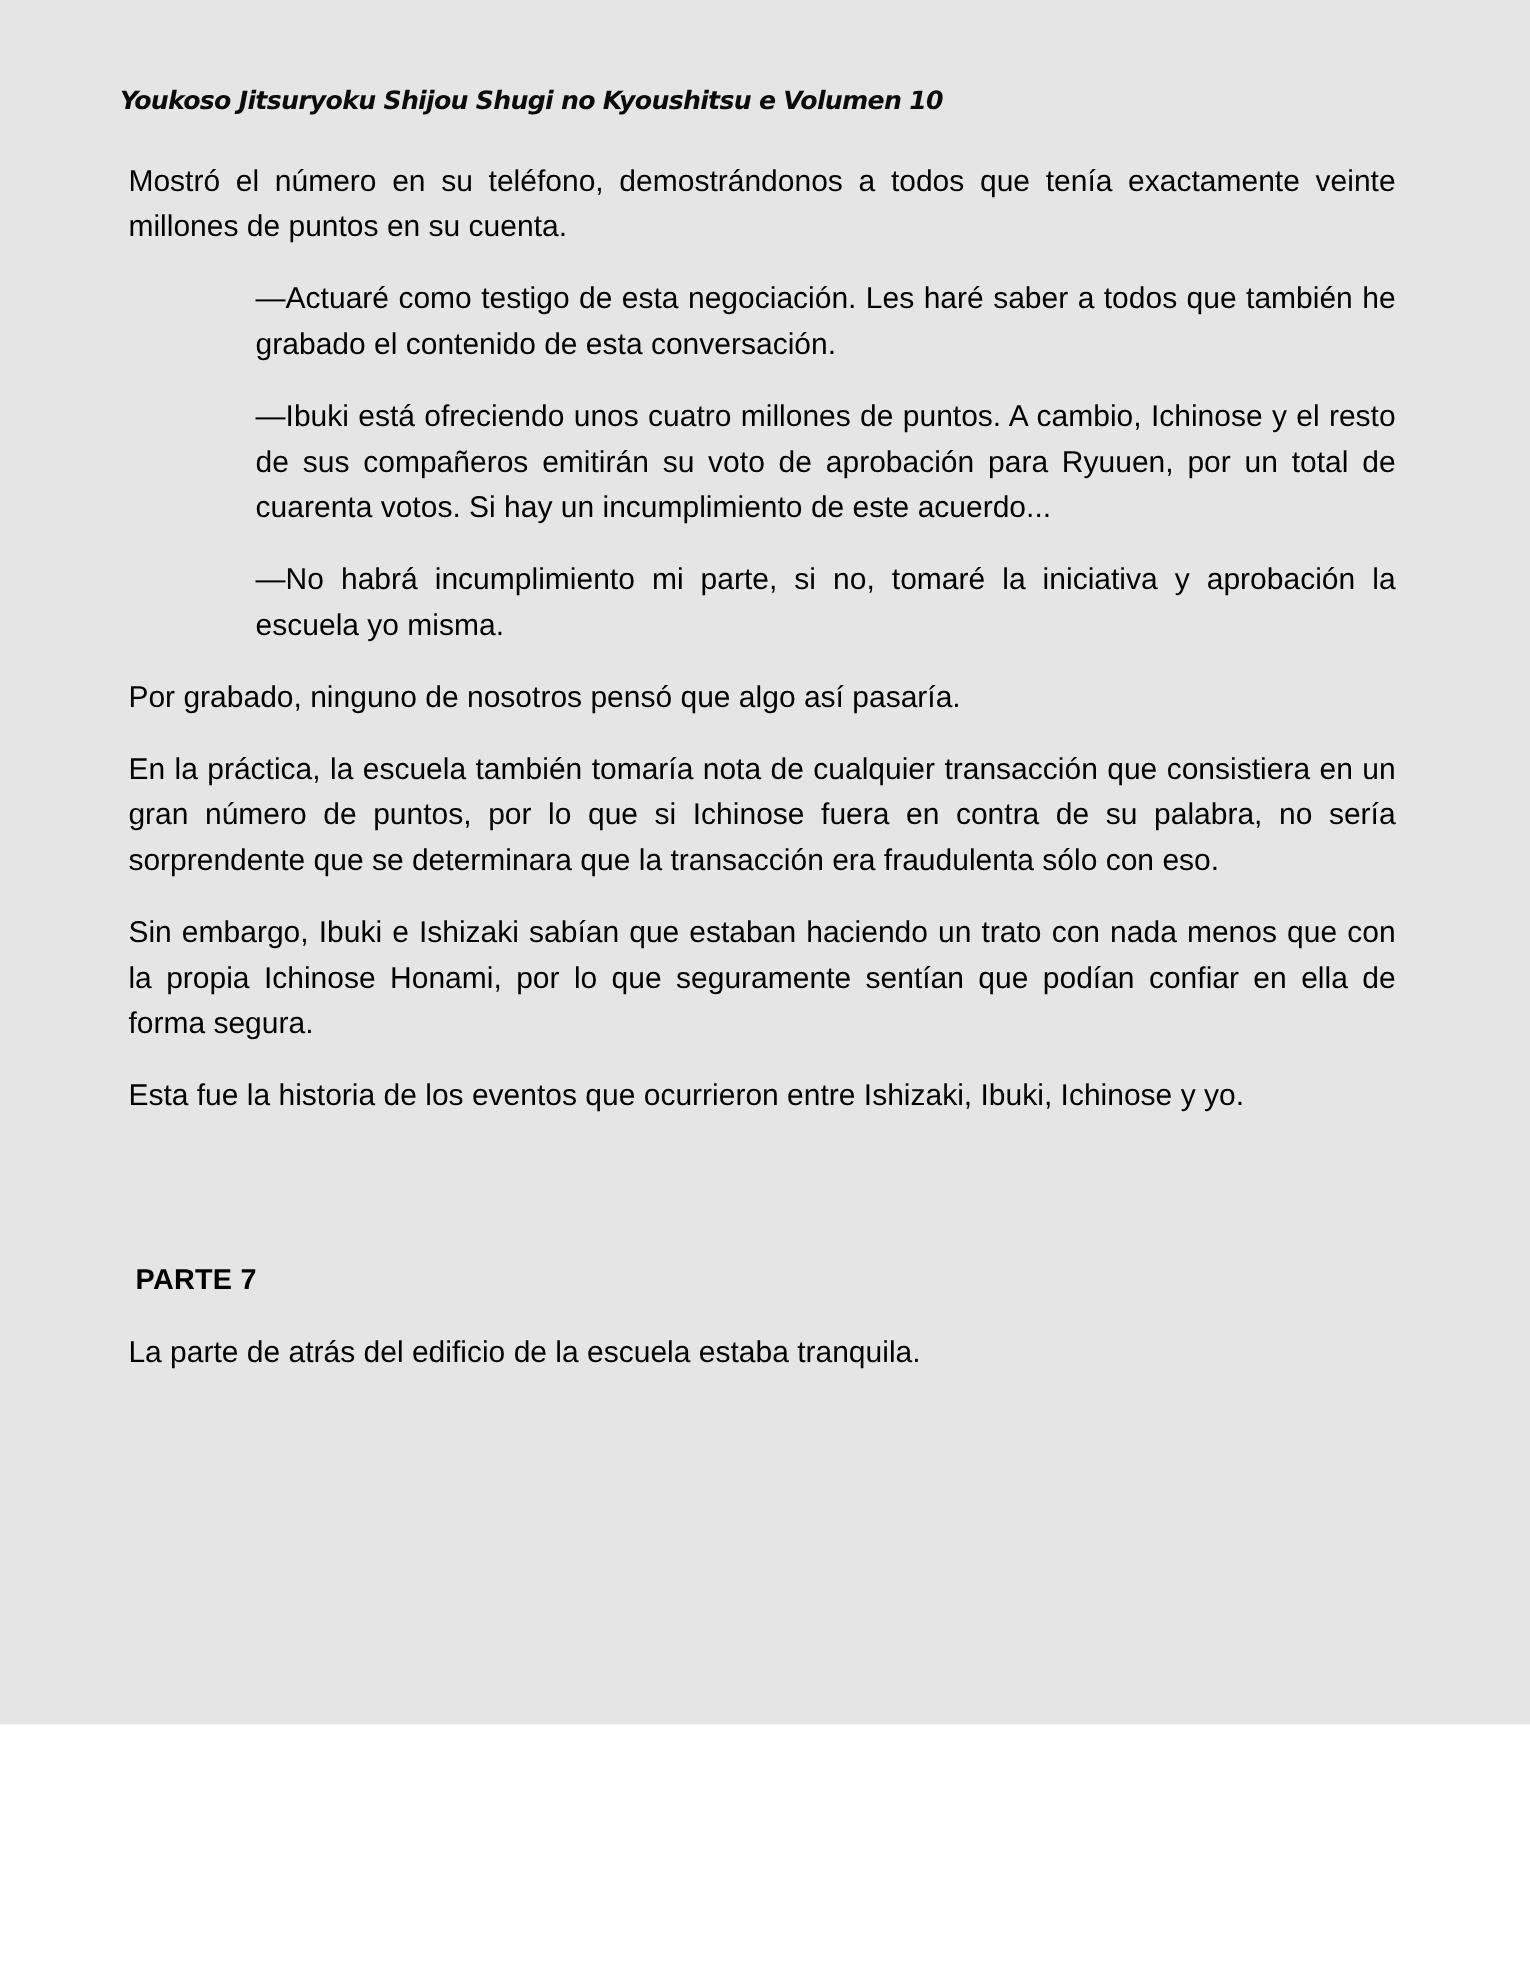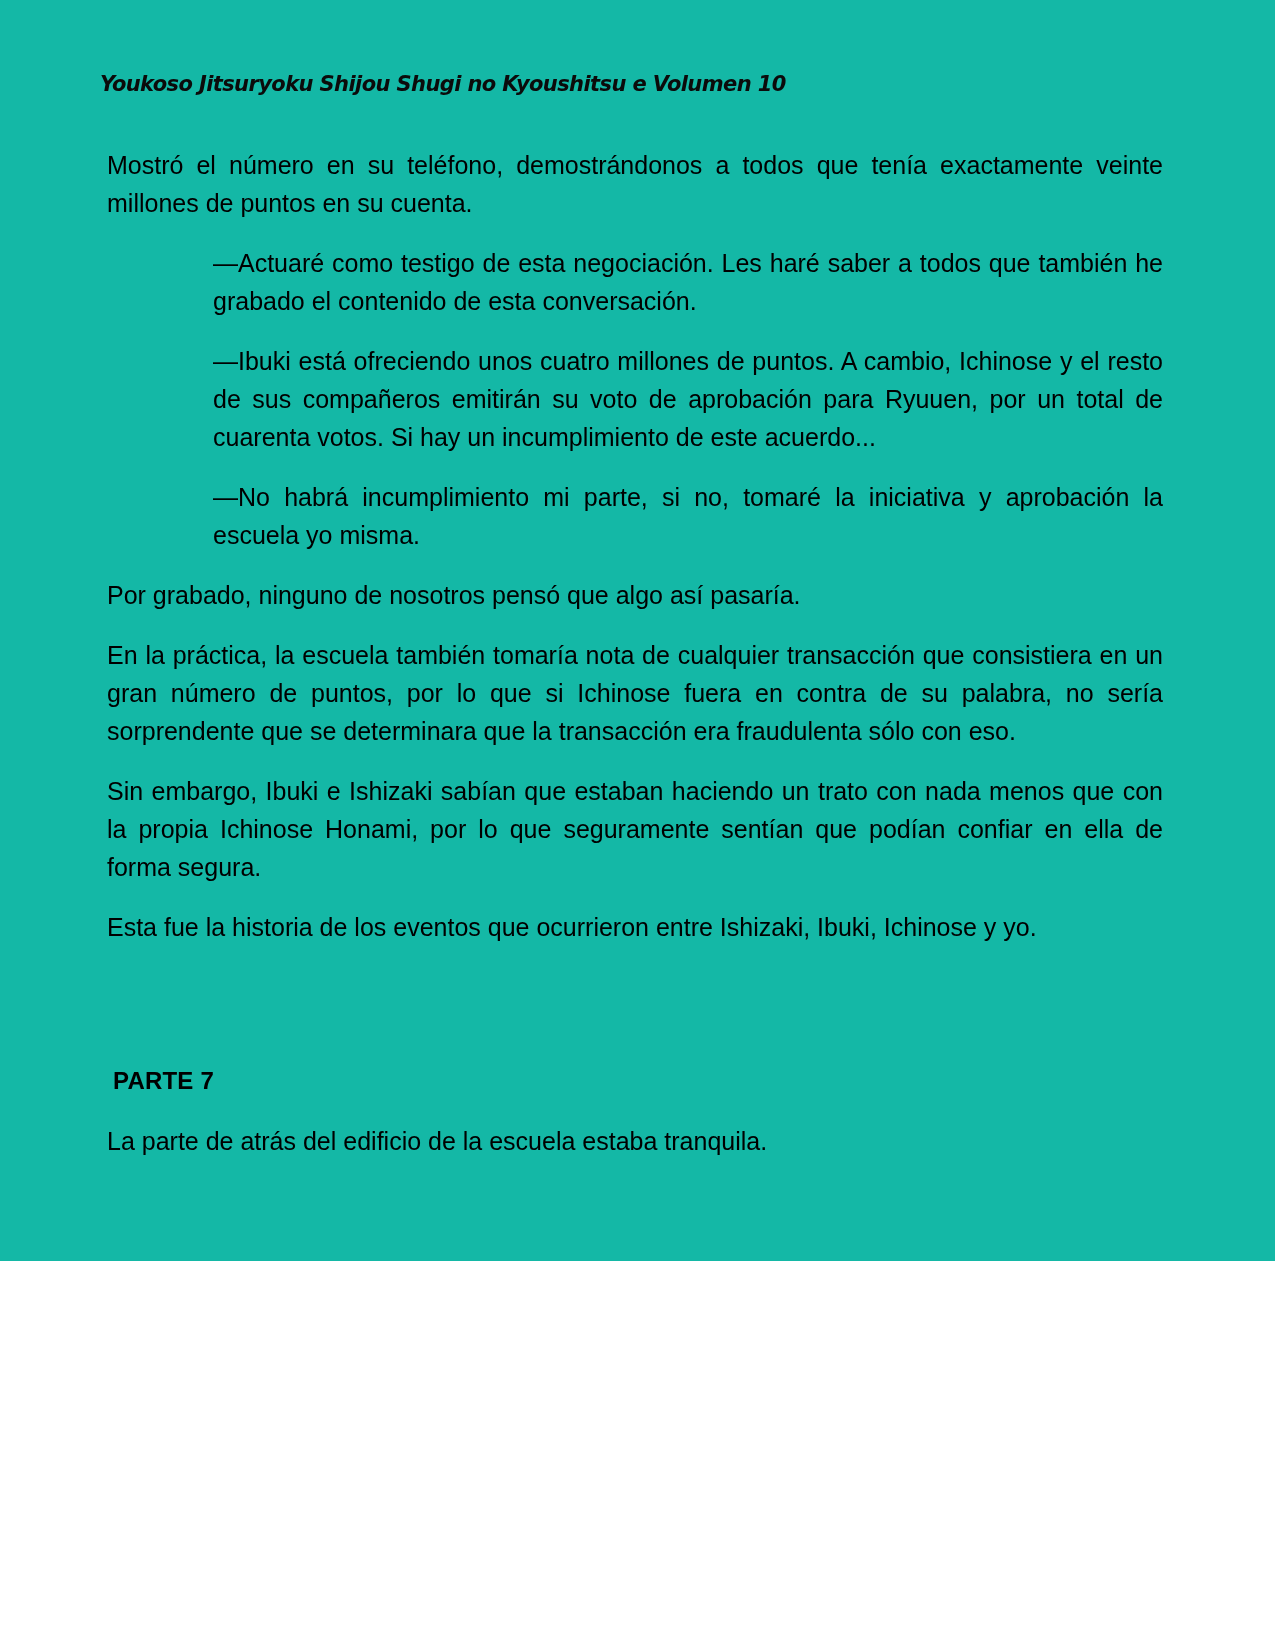"Youkoso Jitsuryoku Shijou Shugi no" .page { background: #14b8a6 -> #e5e5e5; height: 1261px -> 1437px }
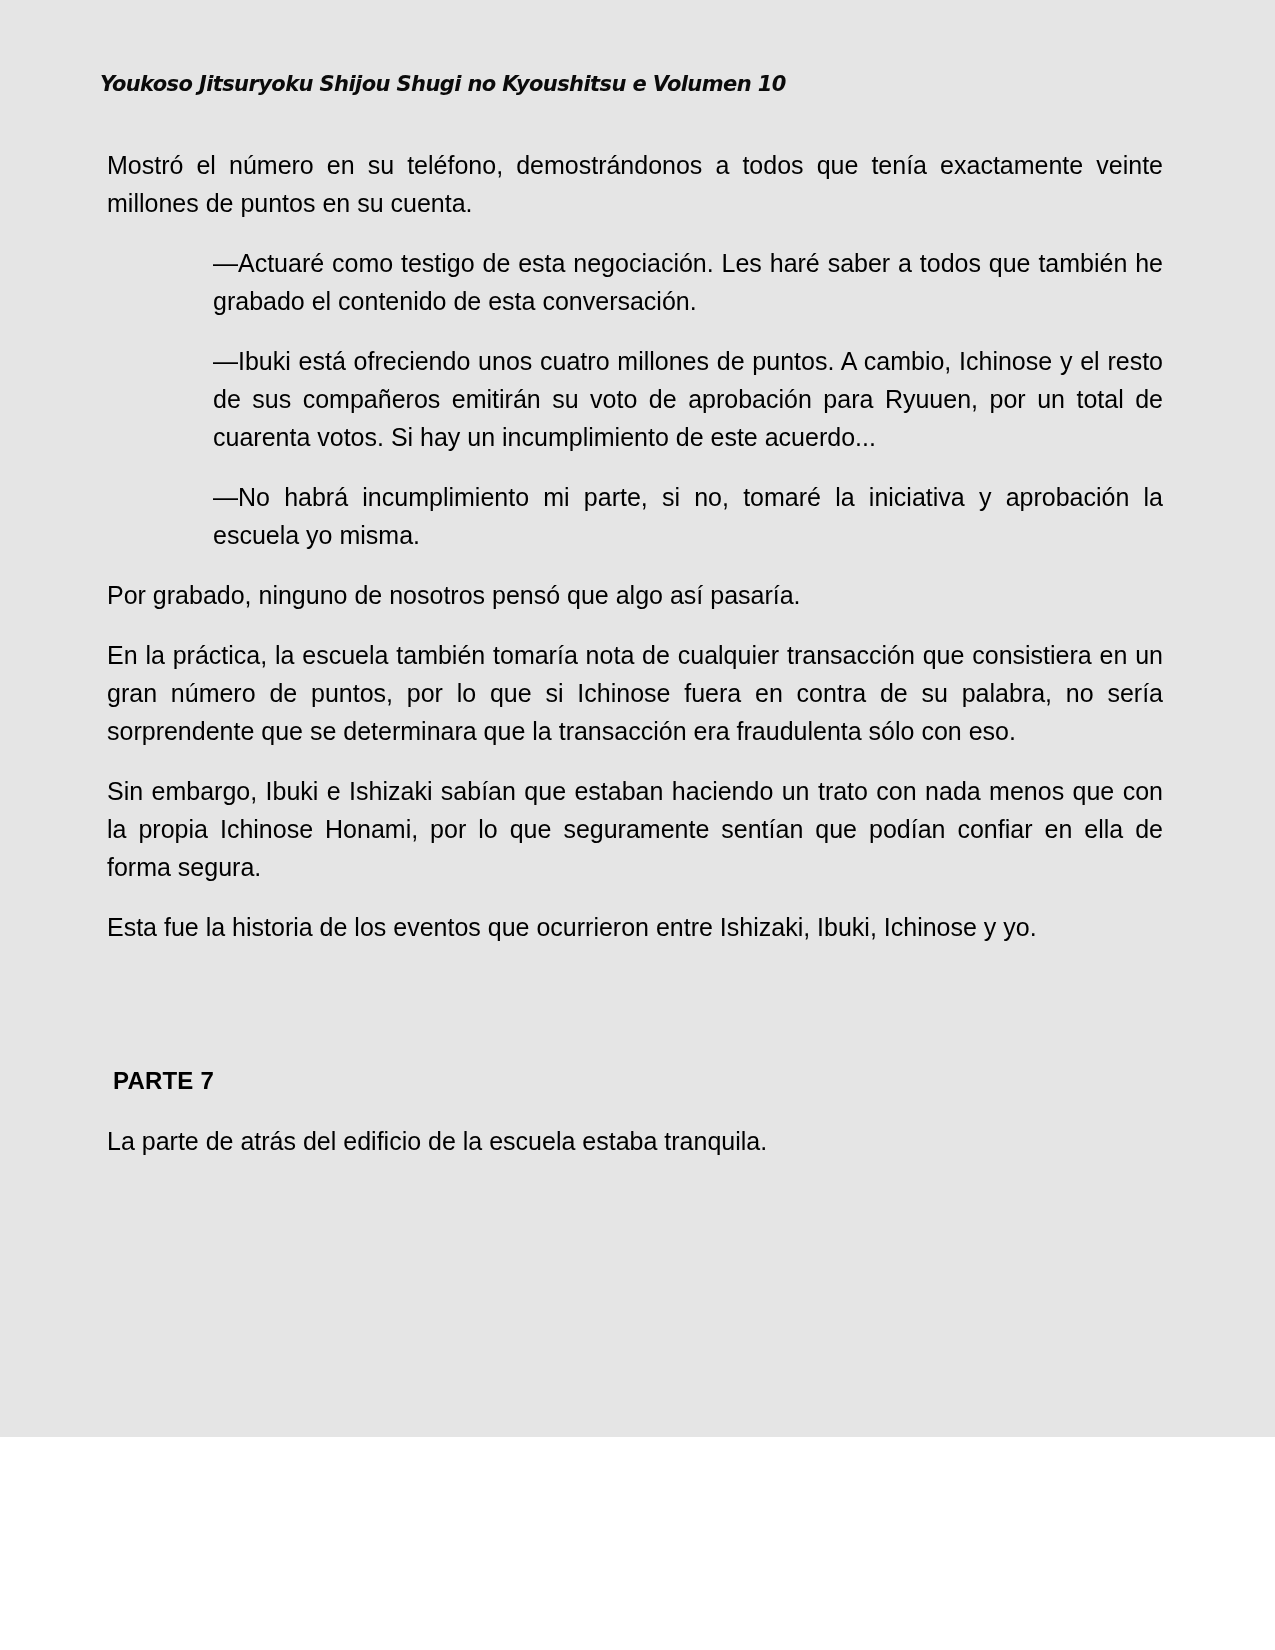"Mostró el número en su" .content { top: 146px -> 132px }
